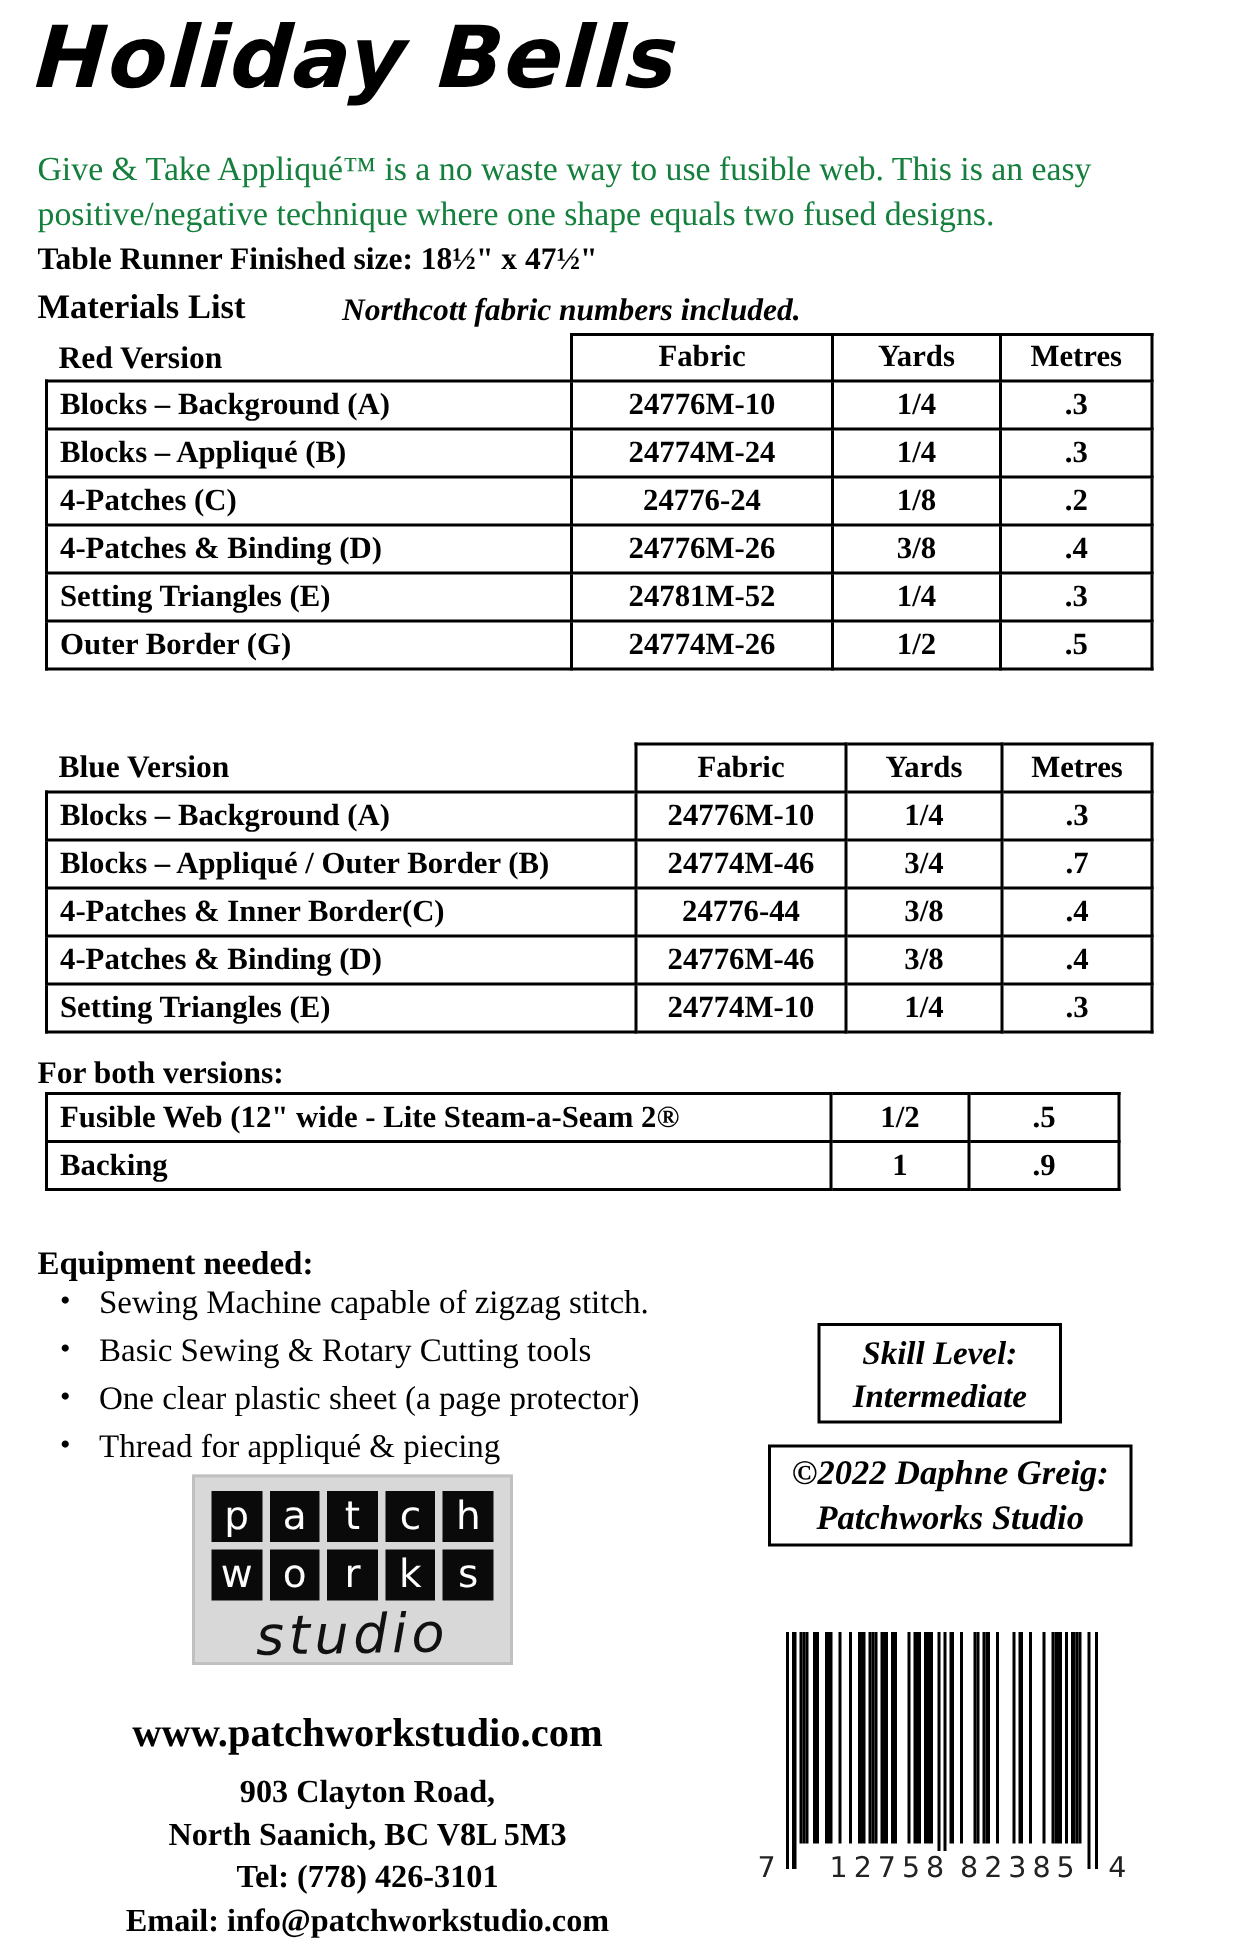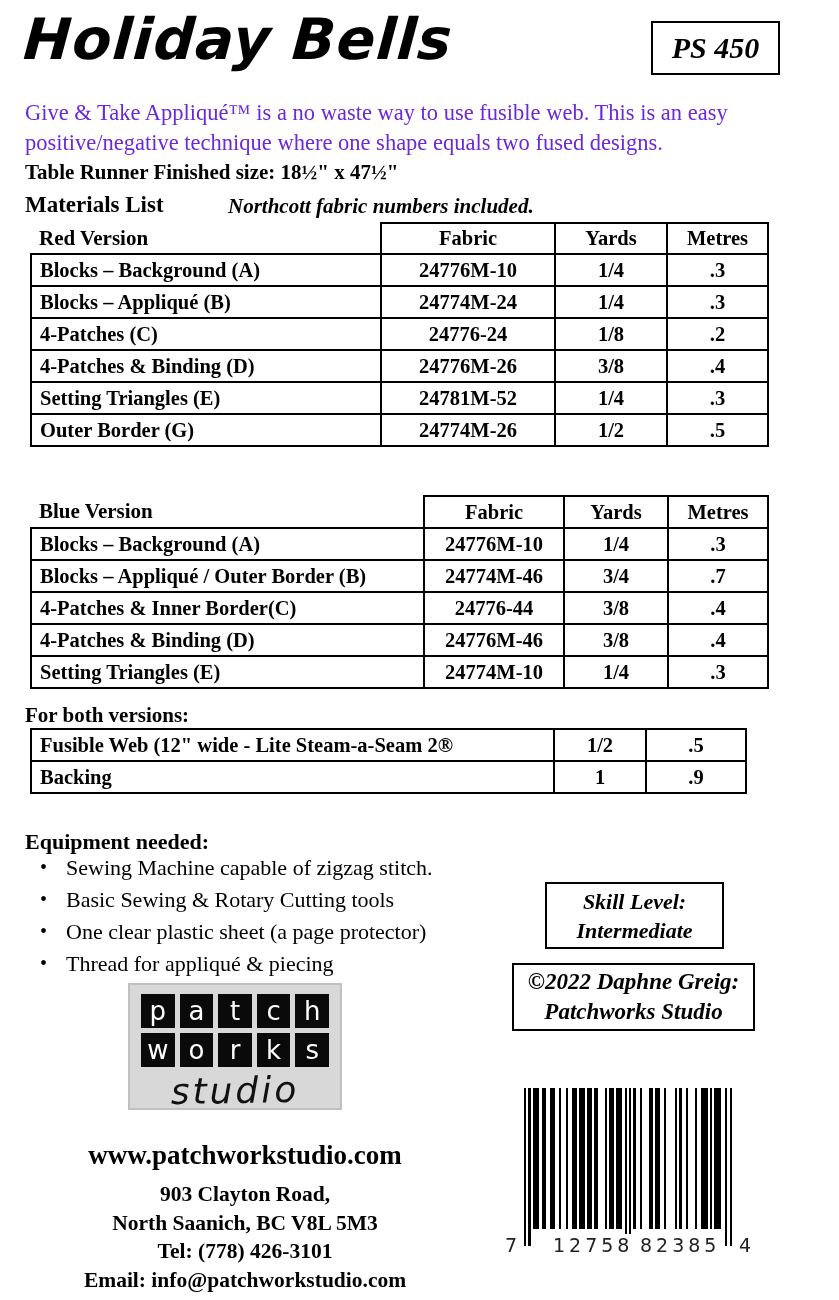"PS 450" div.ps-box { html: <div> <span>PS 450</span> </div> -> none }
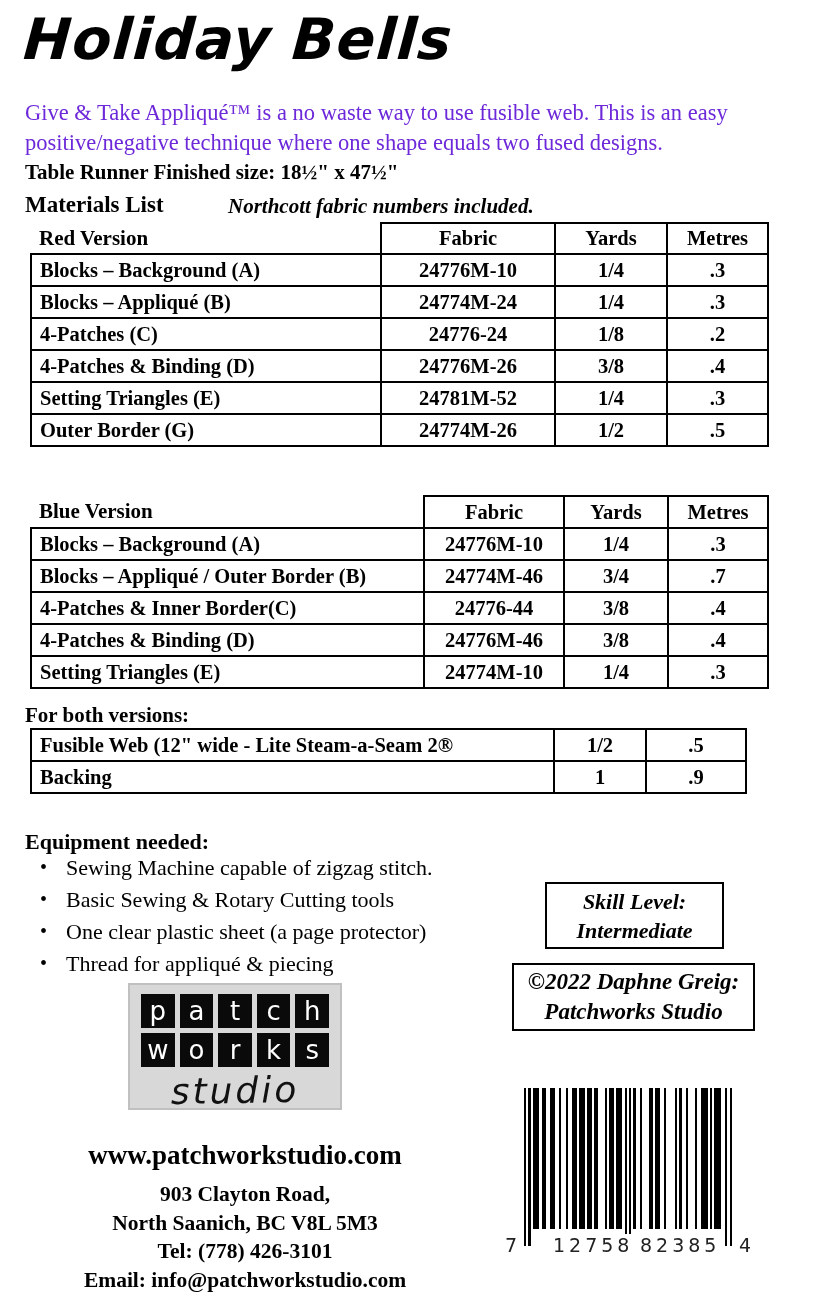"Give & Take Appliqué™ is" .intro { color: #6d28d9 -> #15803d }
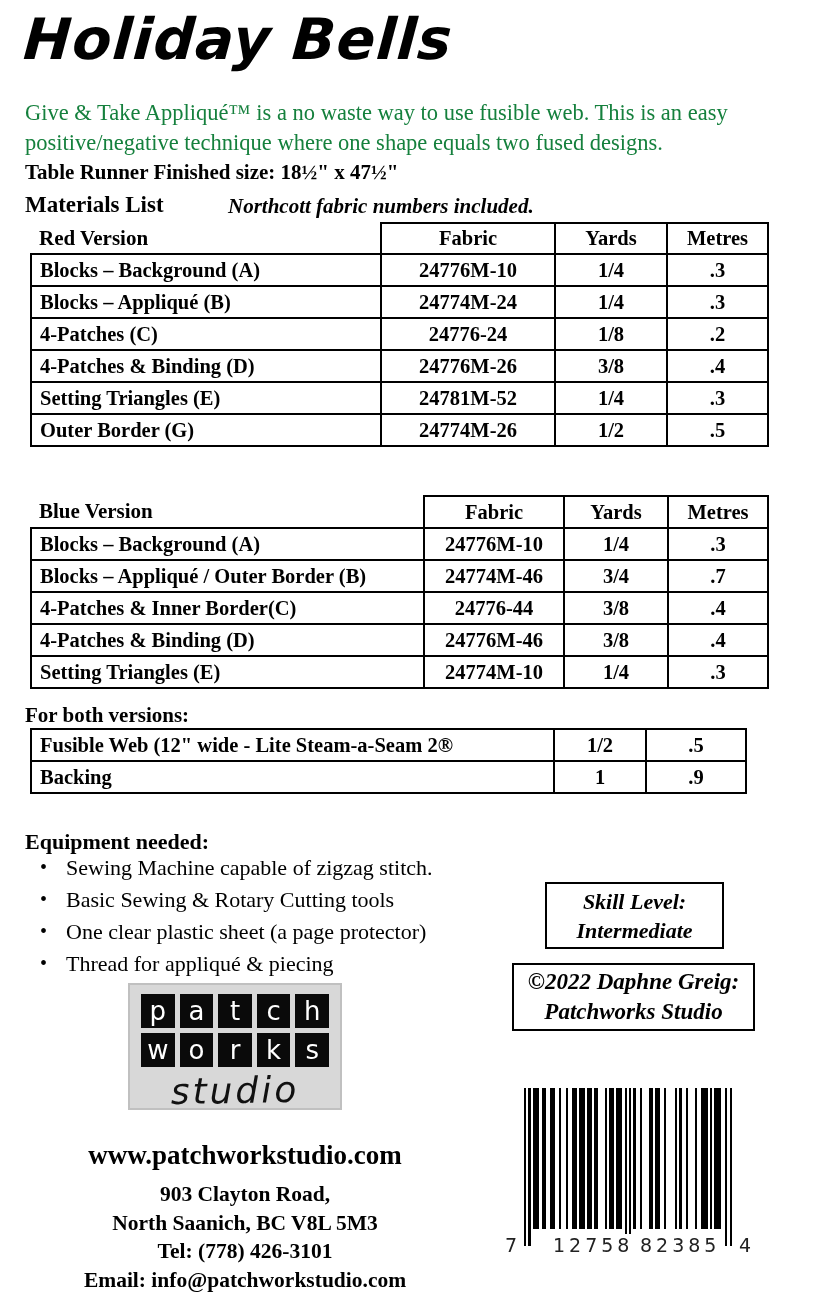"Skill Level:" .skill-box { width: 179px -> 163px }
